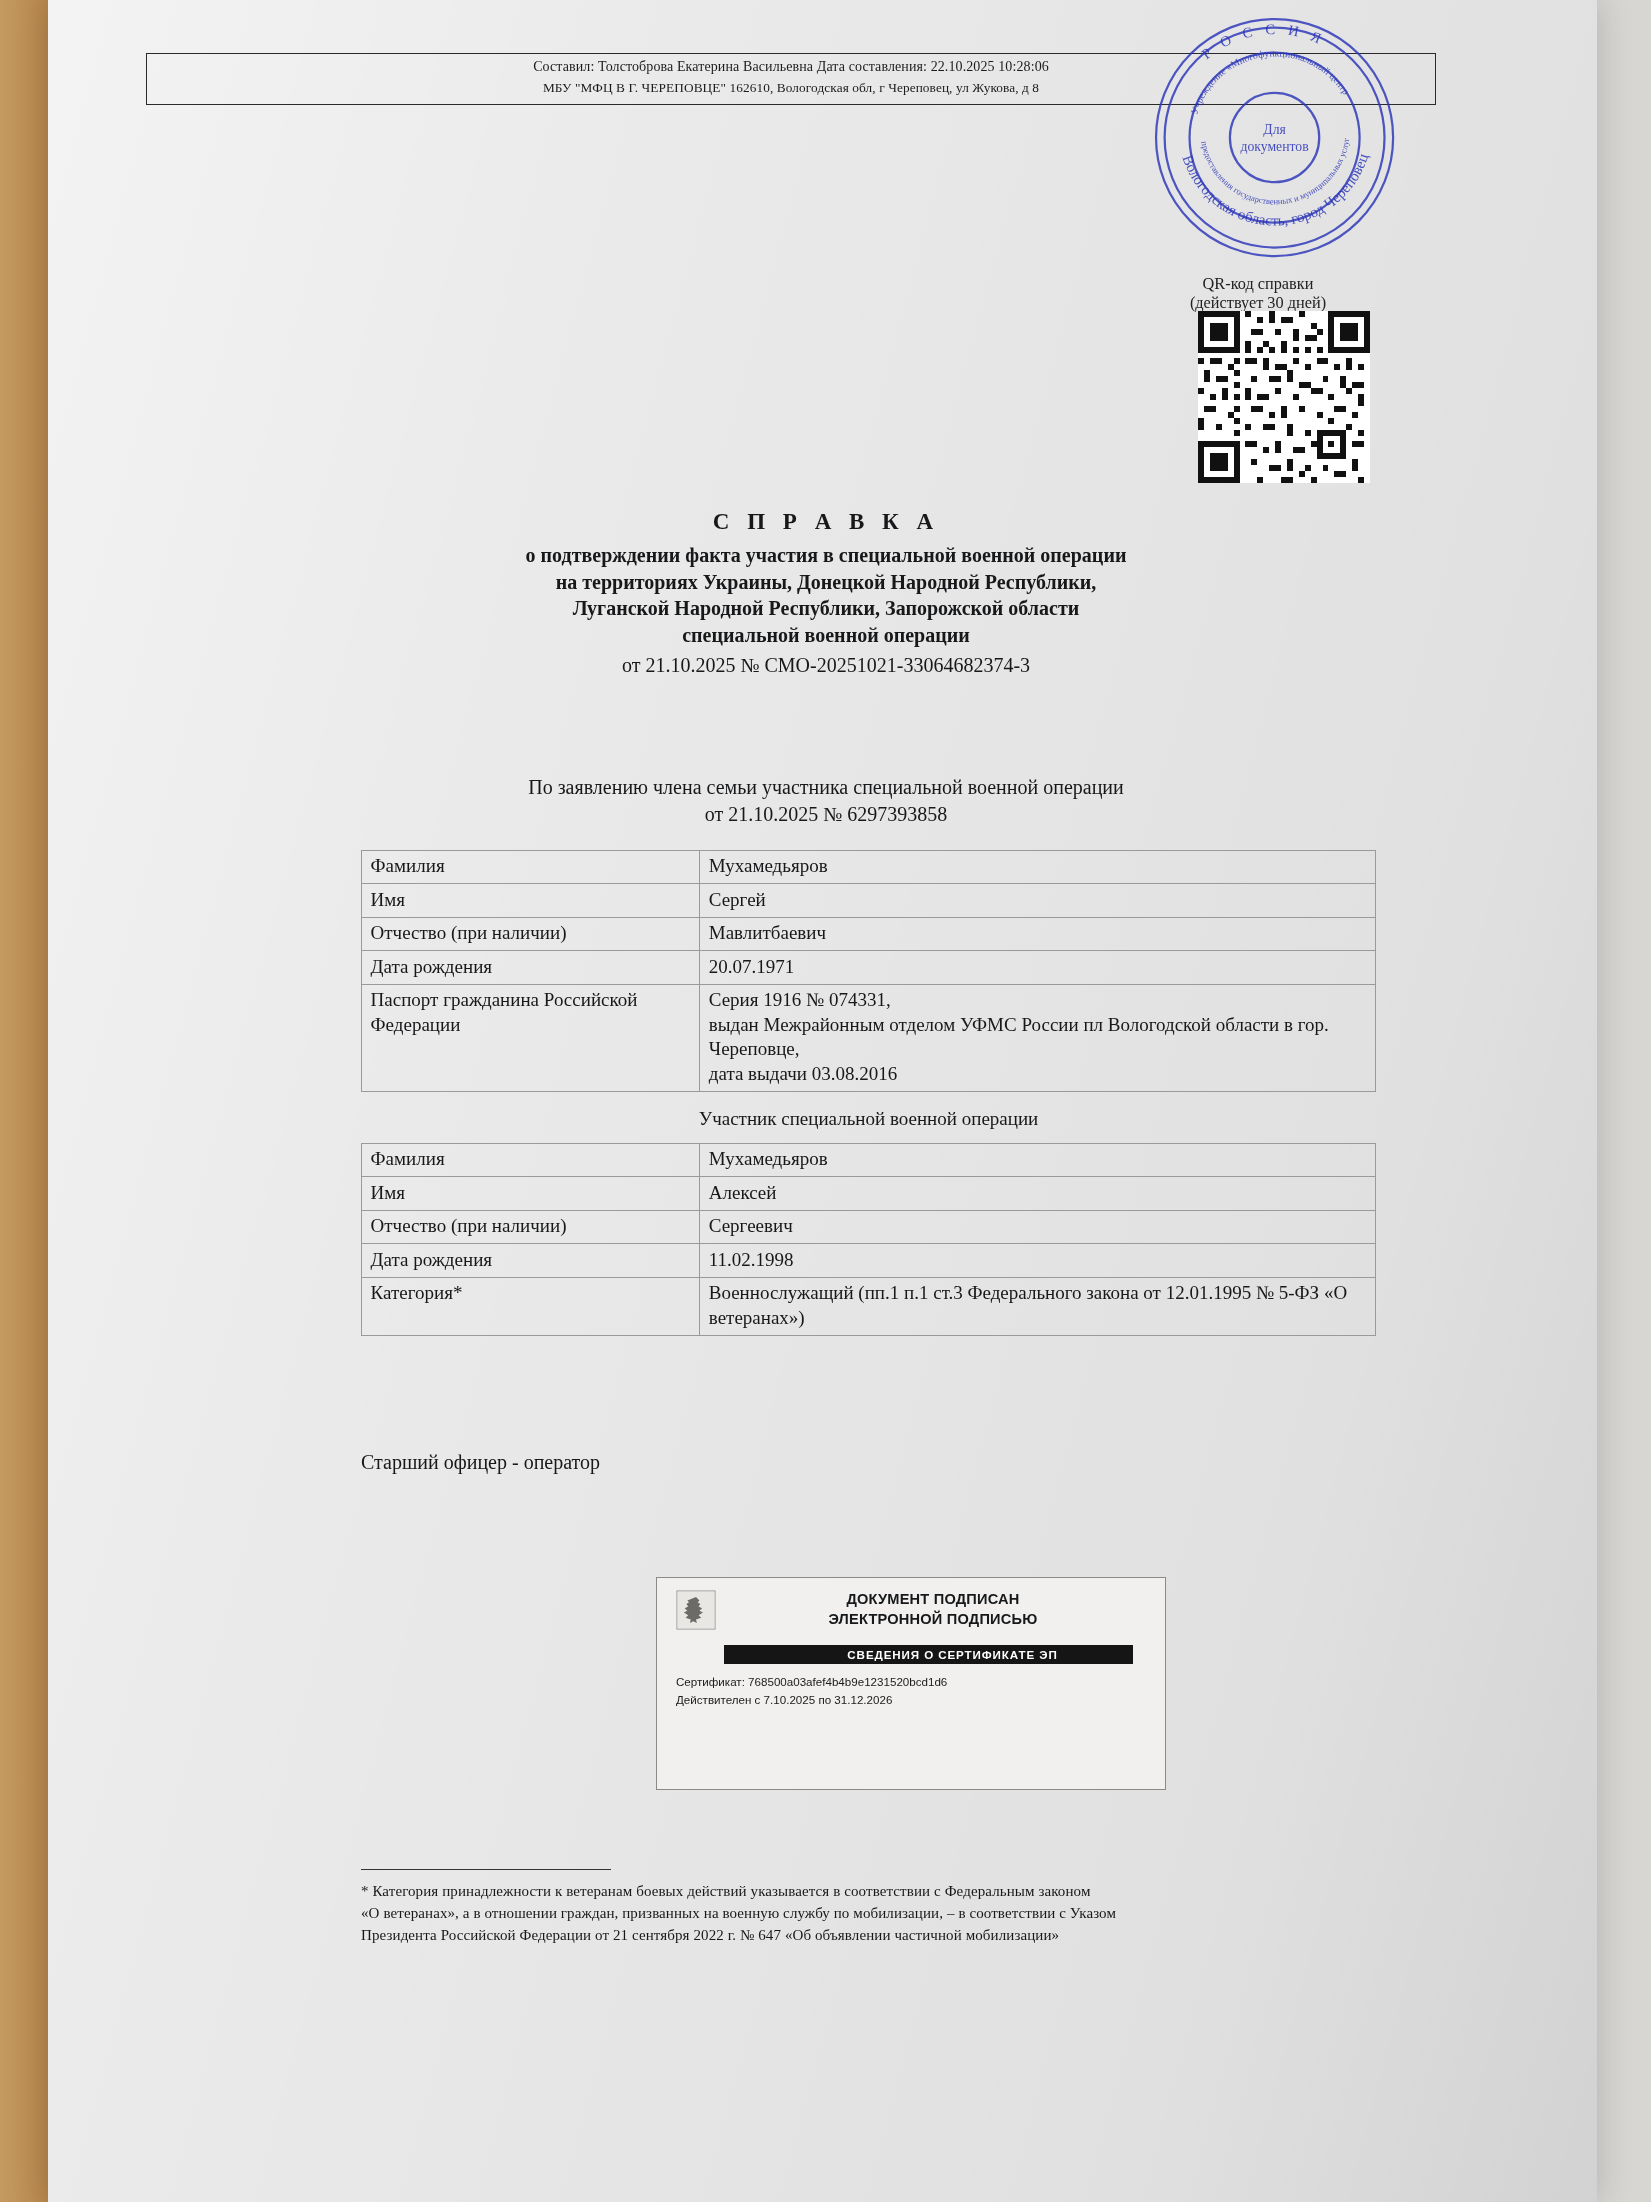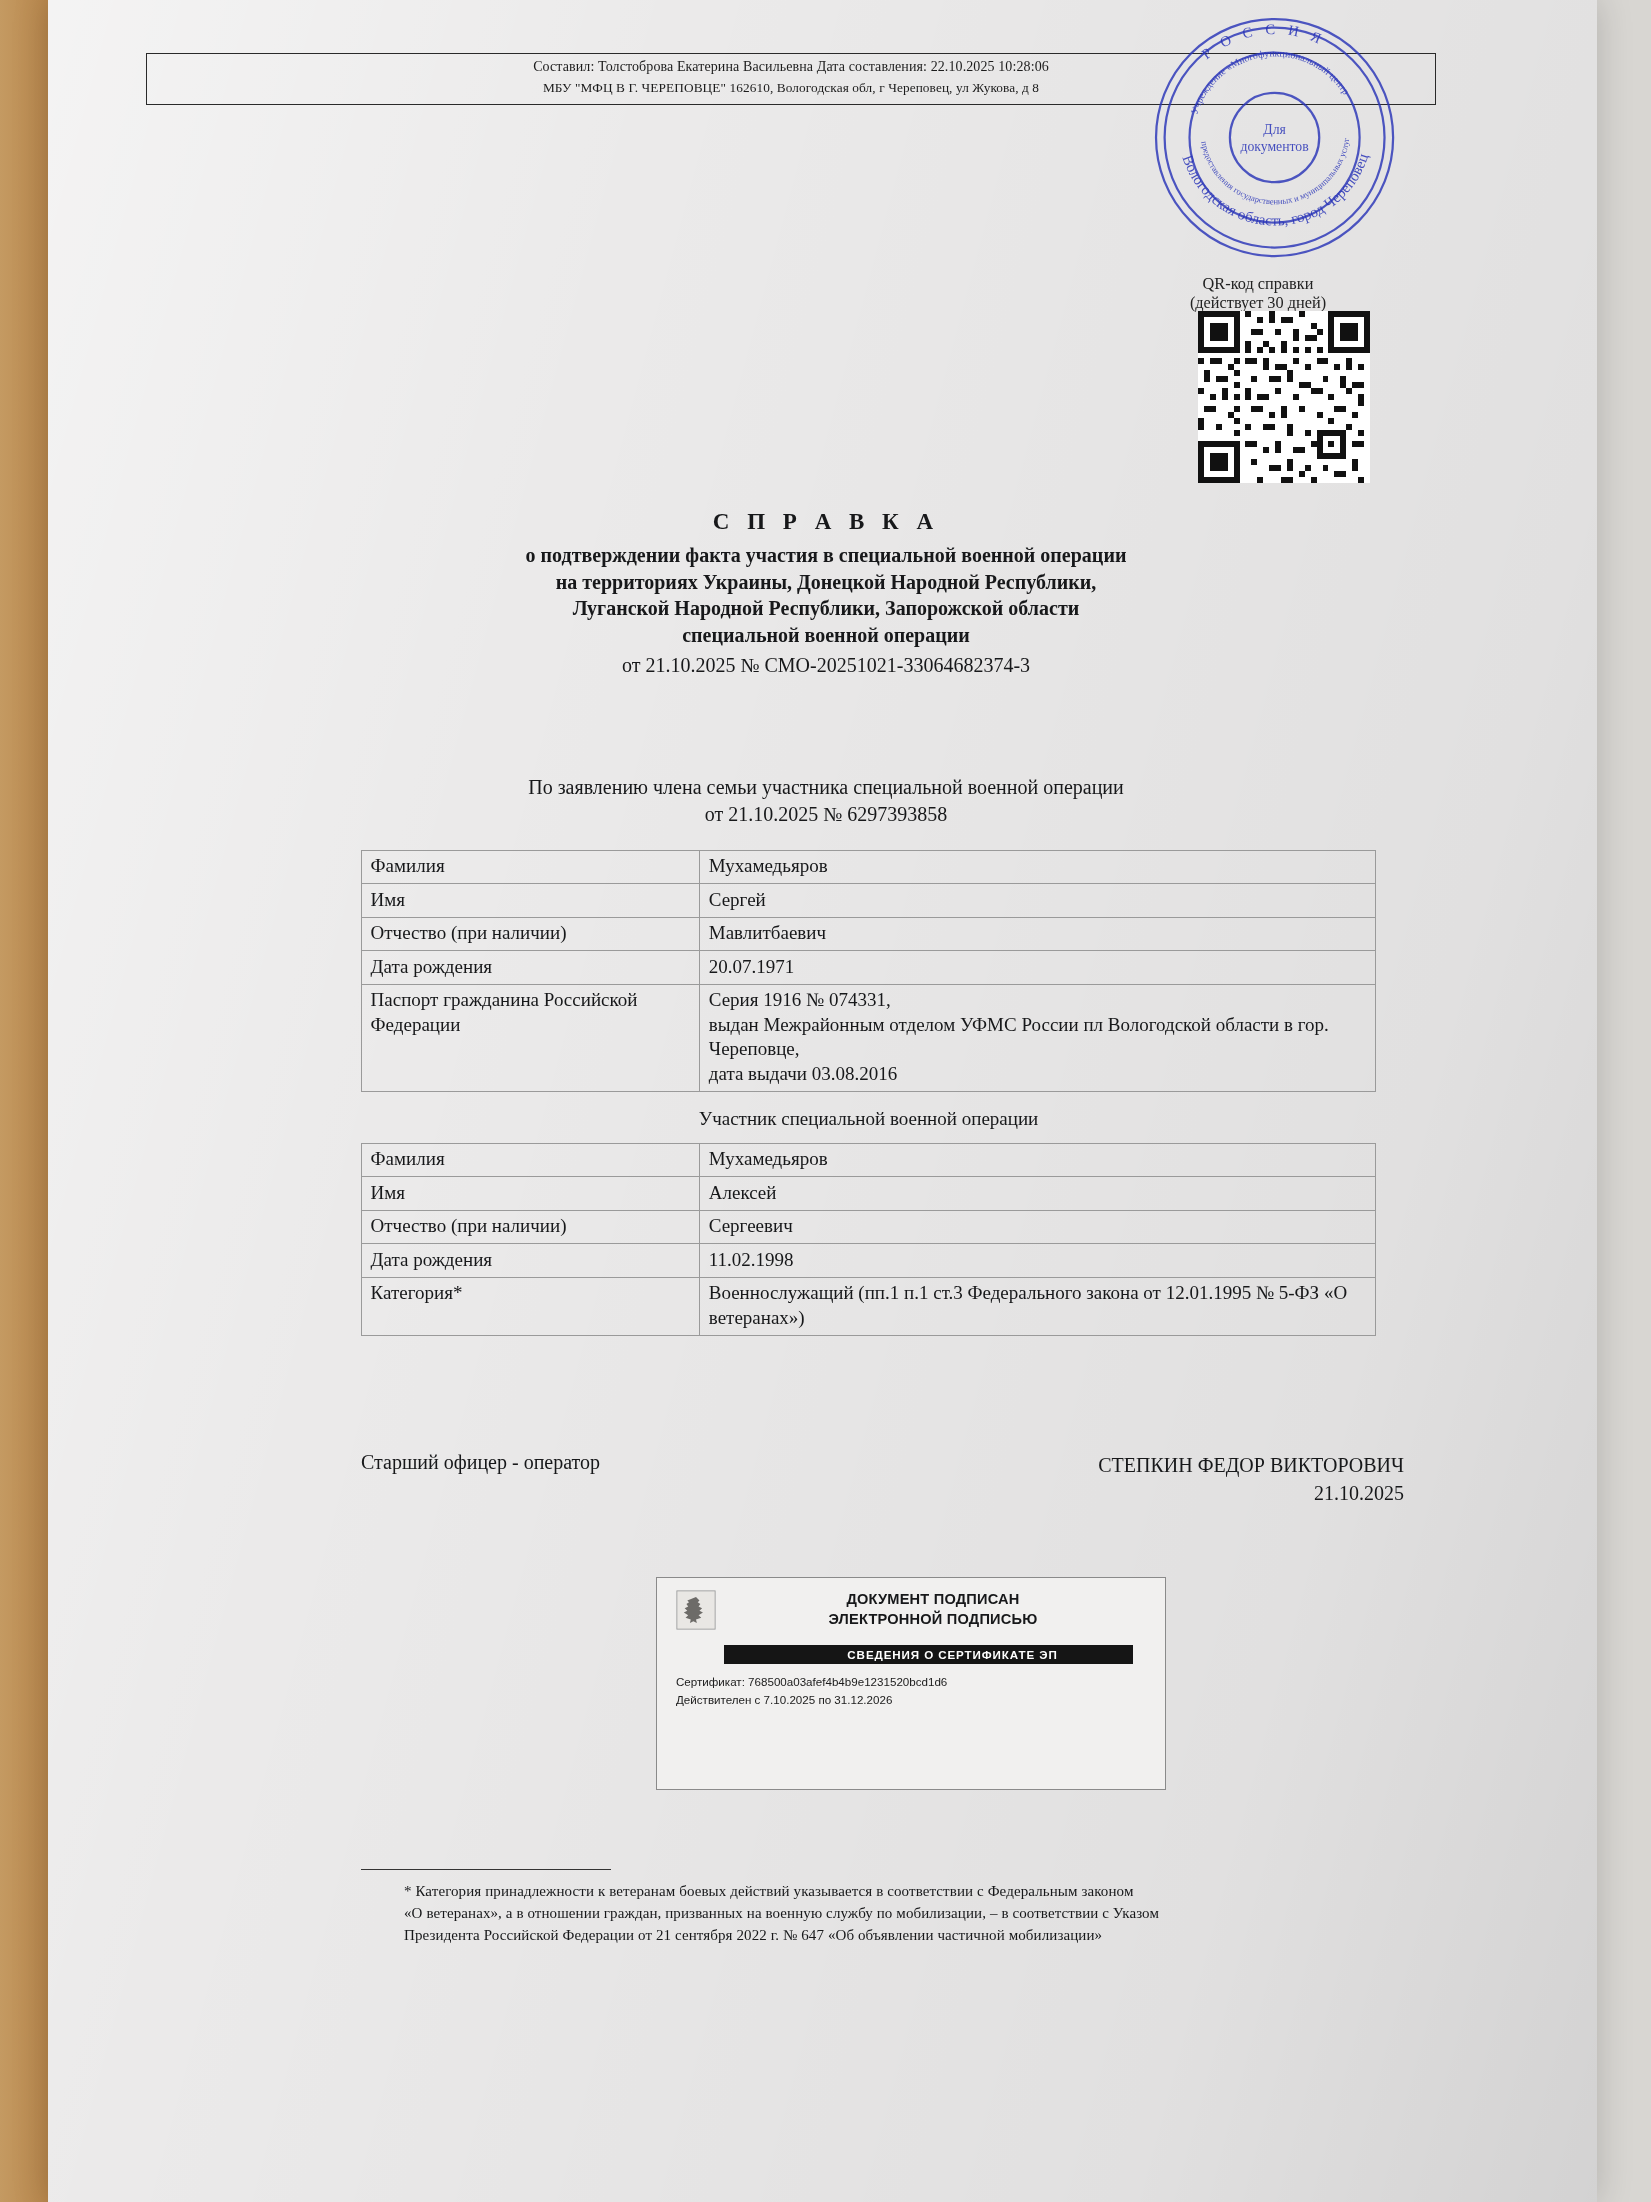"СТЕПКИН ФЕДОР ВИКТОРОВИЧ" div.sig-right { html: <div> <div>СТЕПКИН ФЕДОР ВИКТОРОВИЧ</div> <div>21.10.2025</div> </div> -> none }
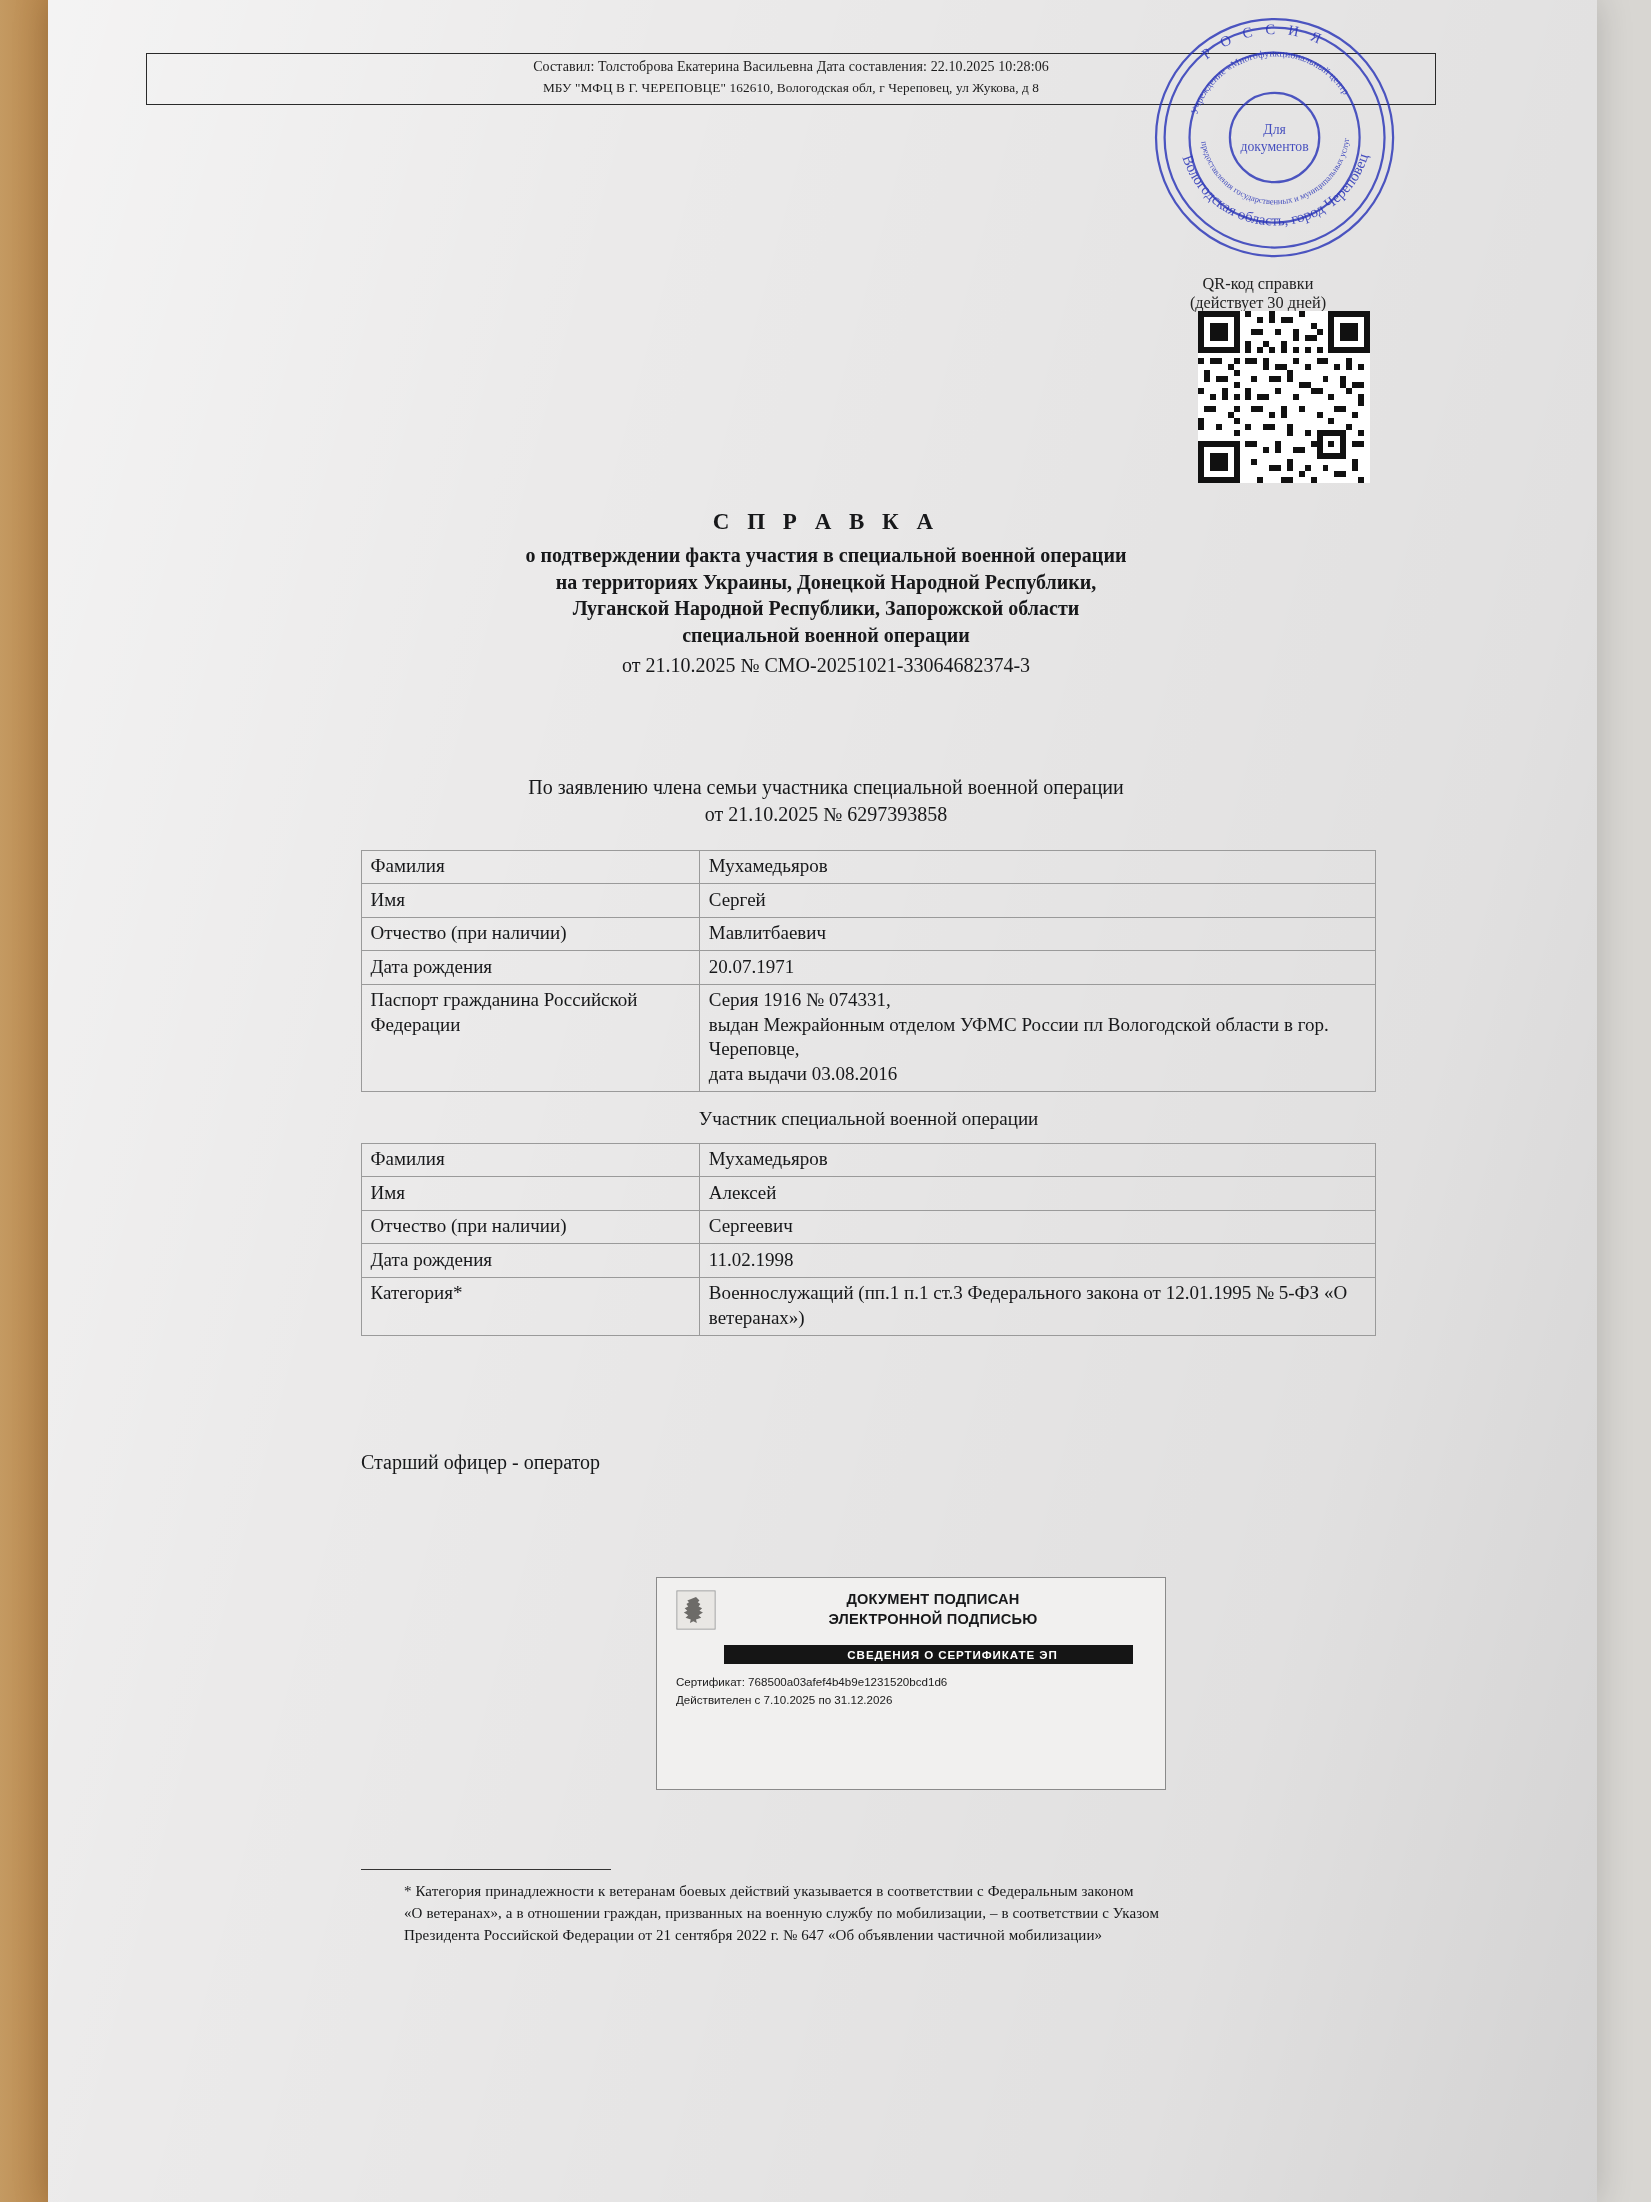"* Категория принадлежности к ветеранам" .footnote { margin-left: 43px -> none }
